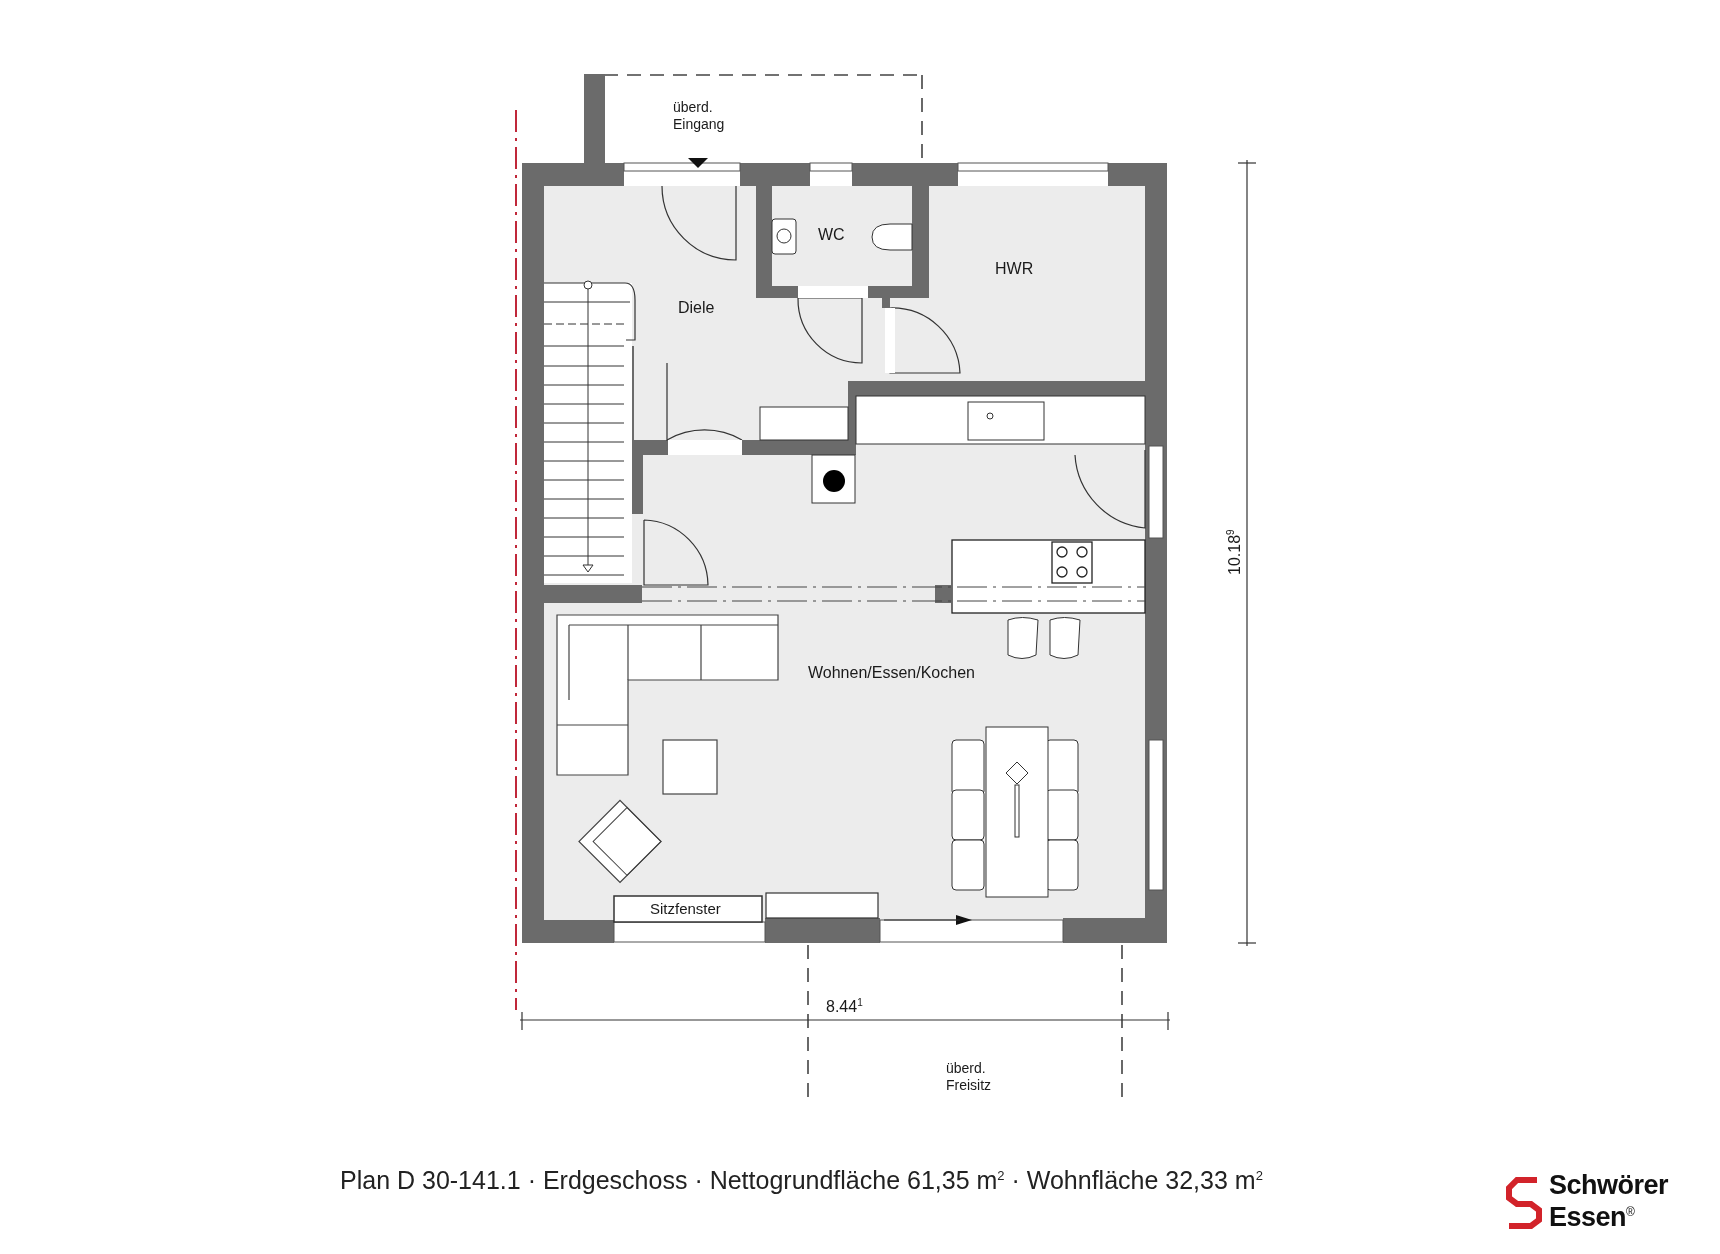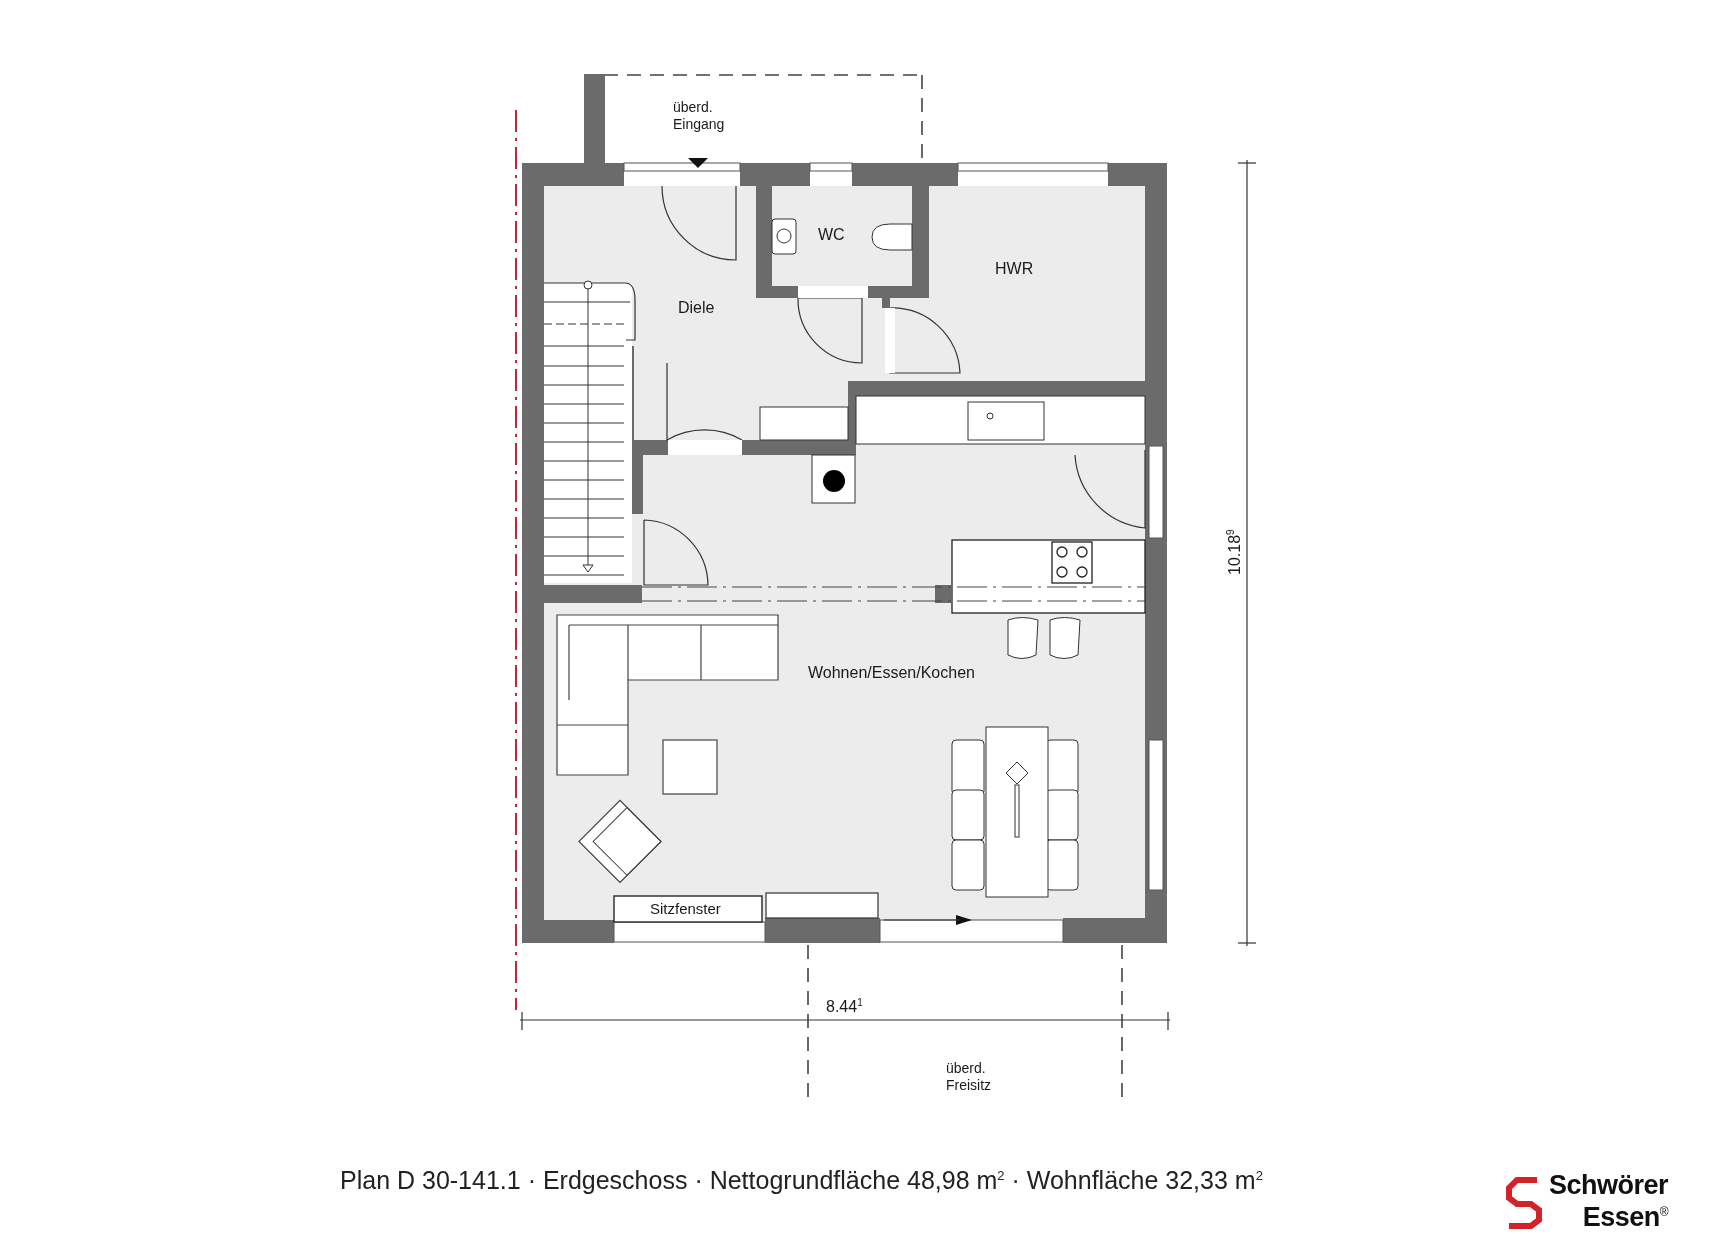"Nettogrundfläche 48,98 m" span { text: 48,98 -> 61,35 }
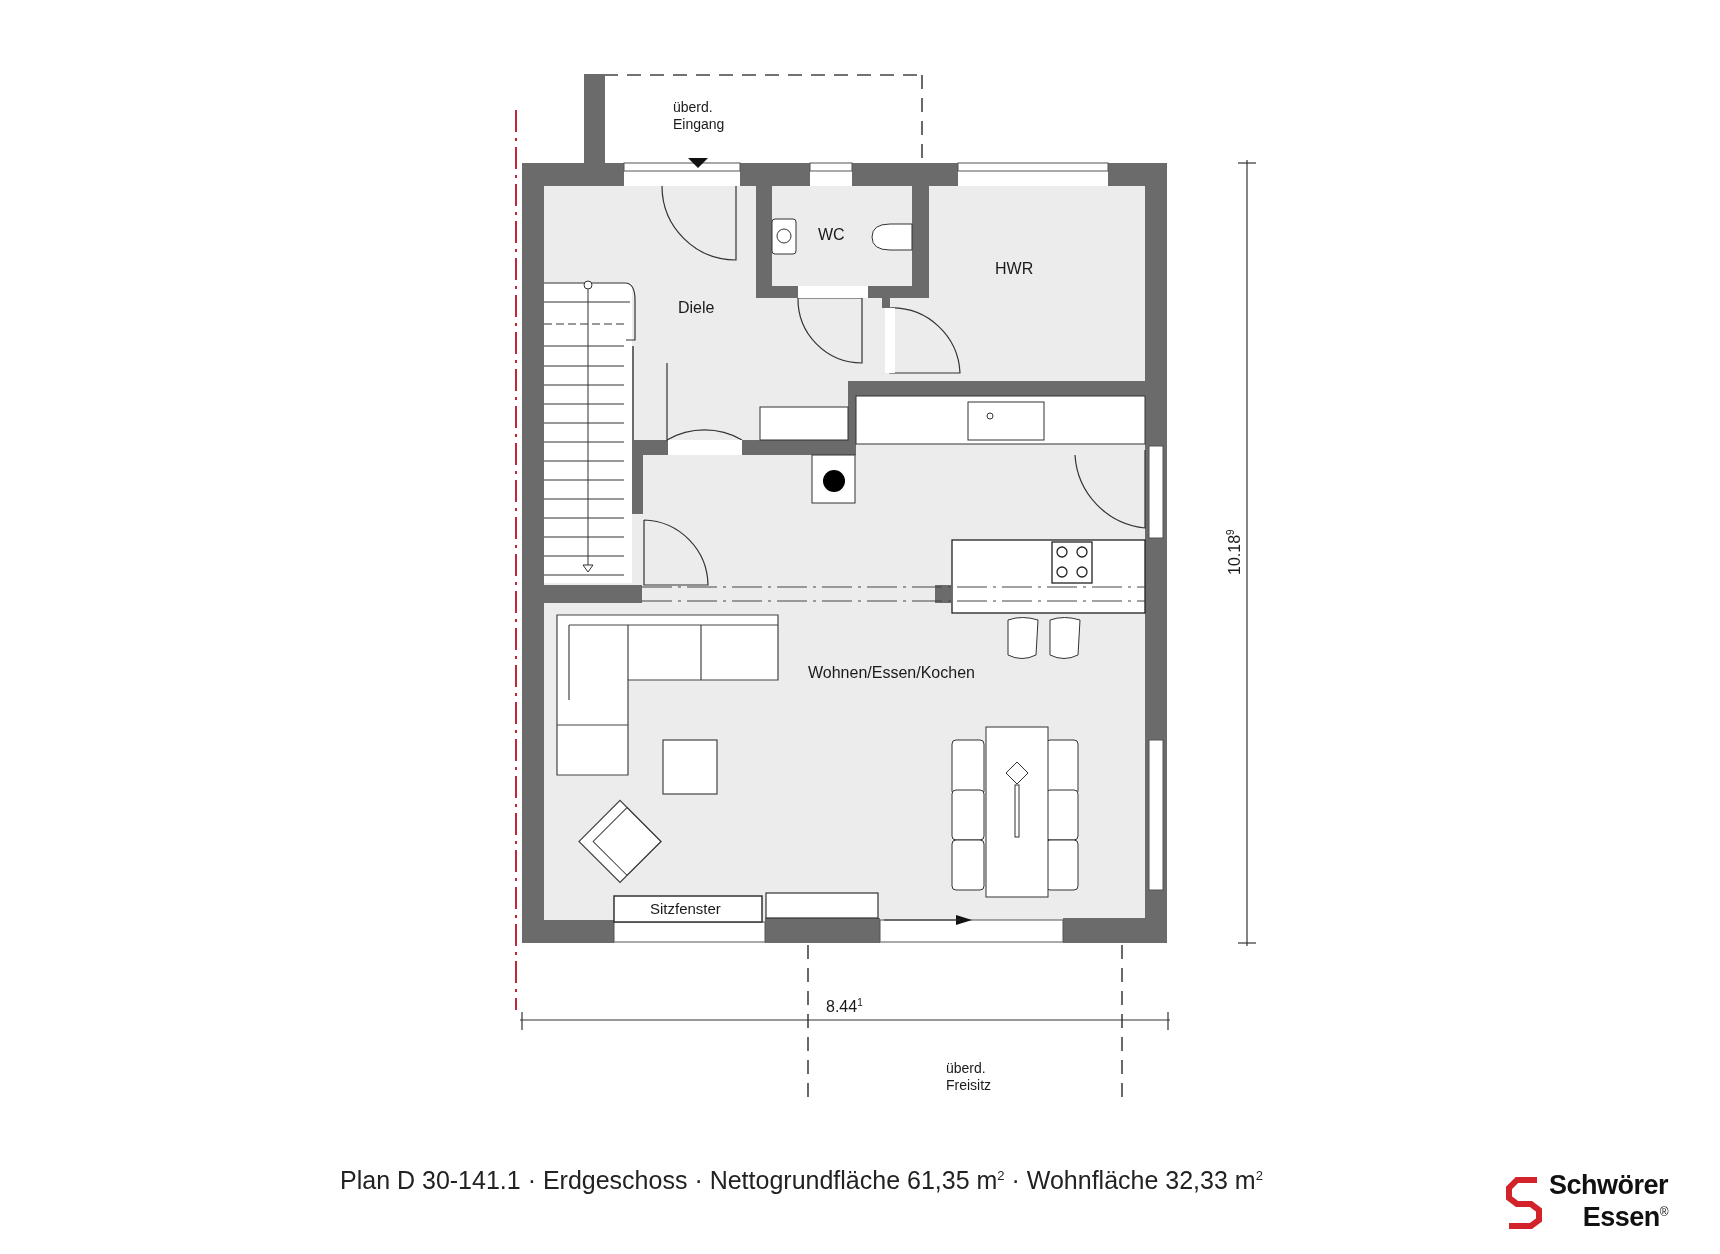"Schwörer" .logo { text-align: right -> none }
